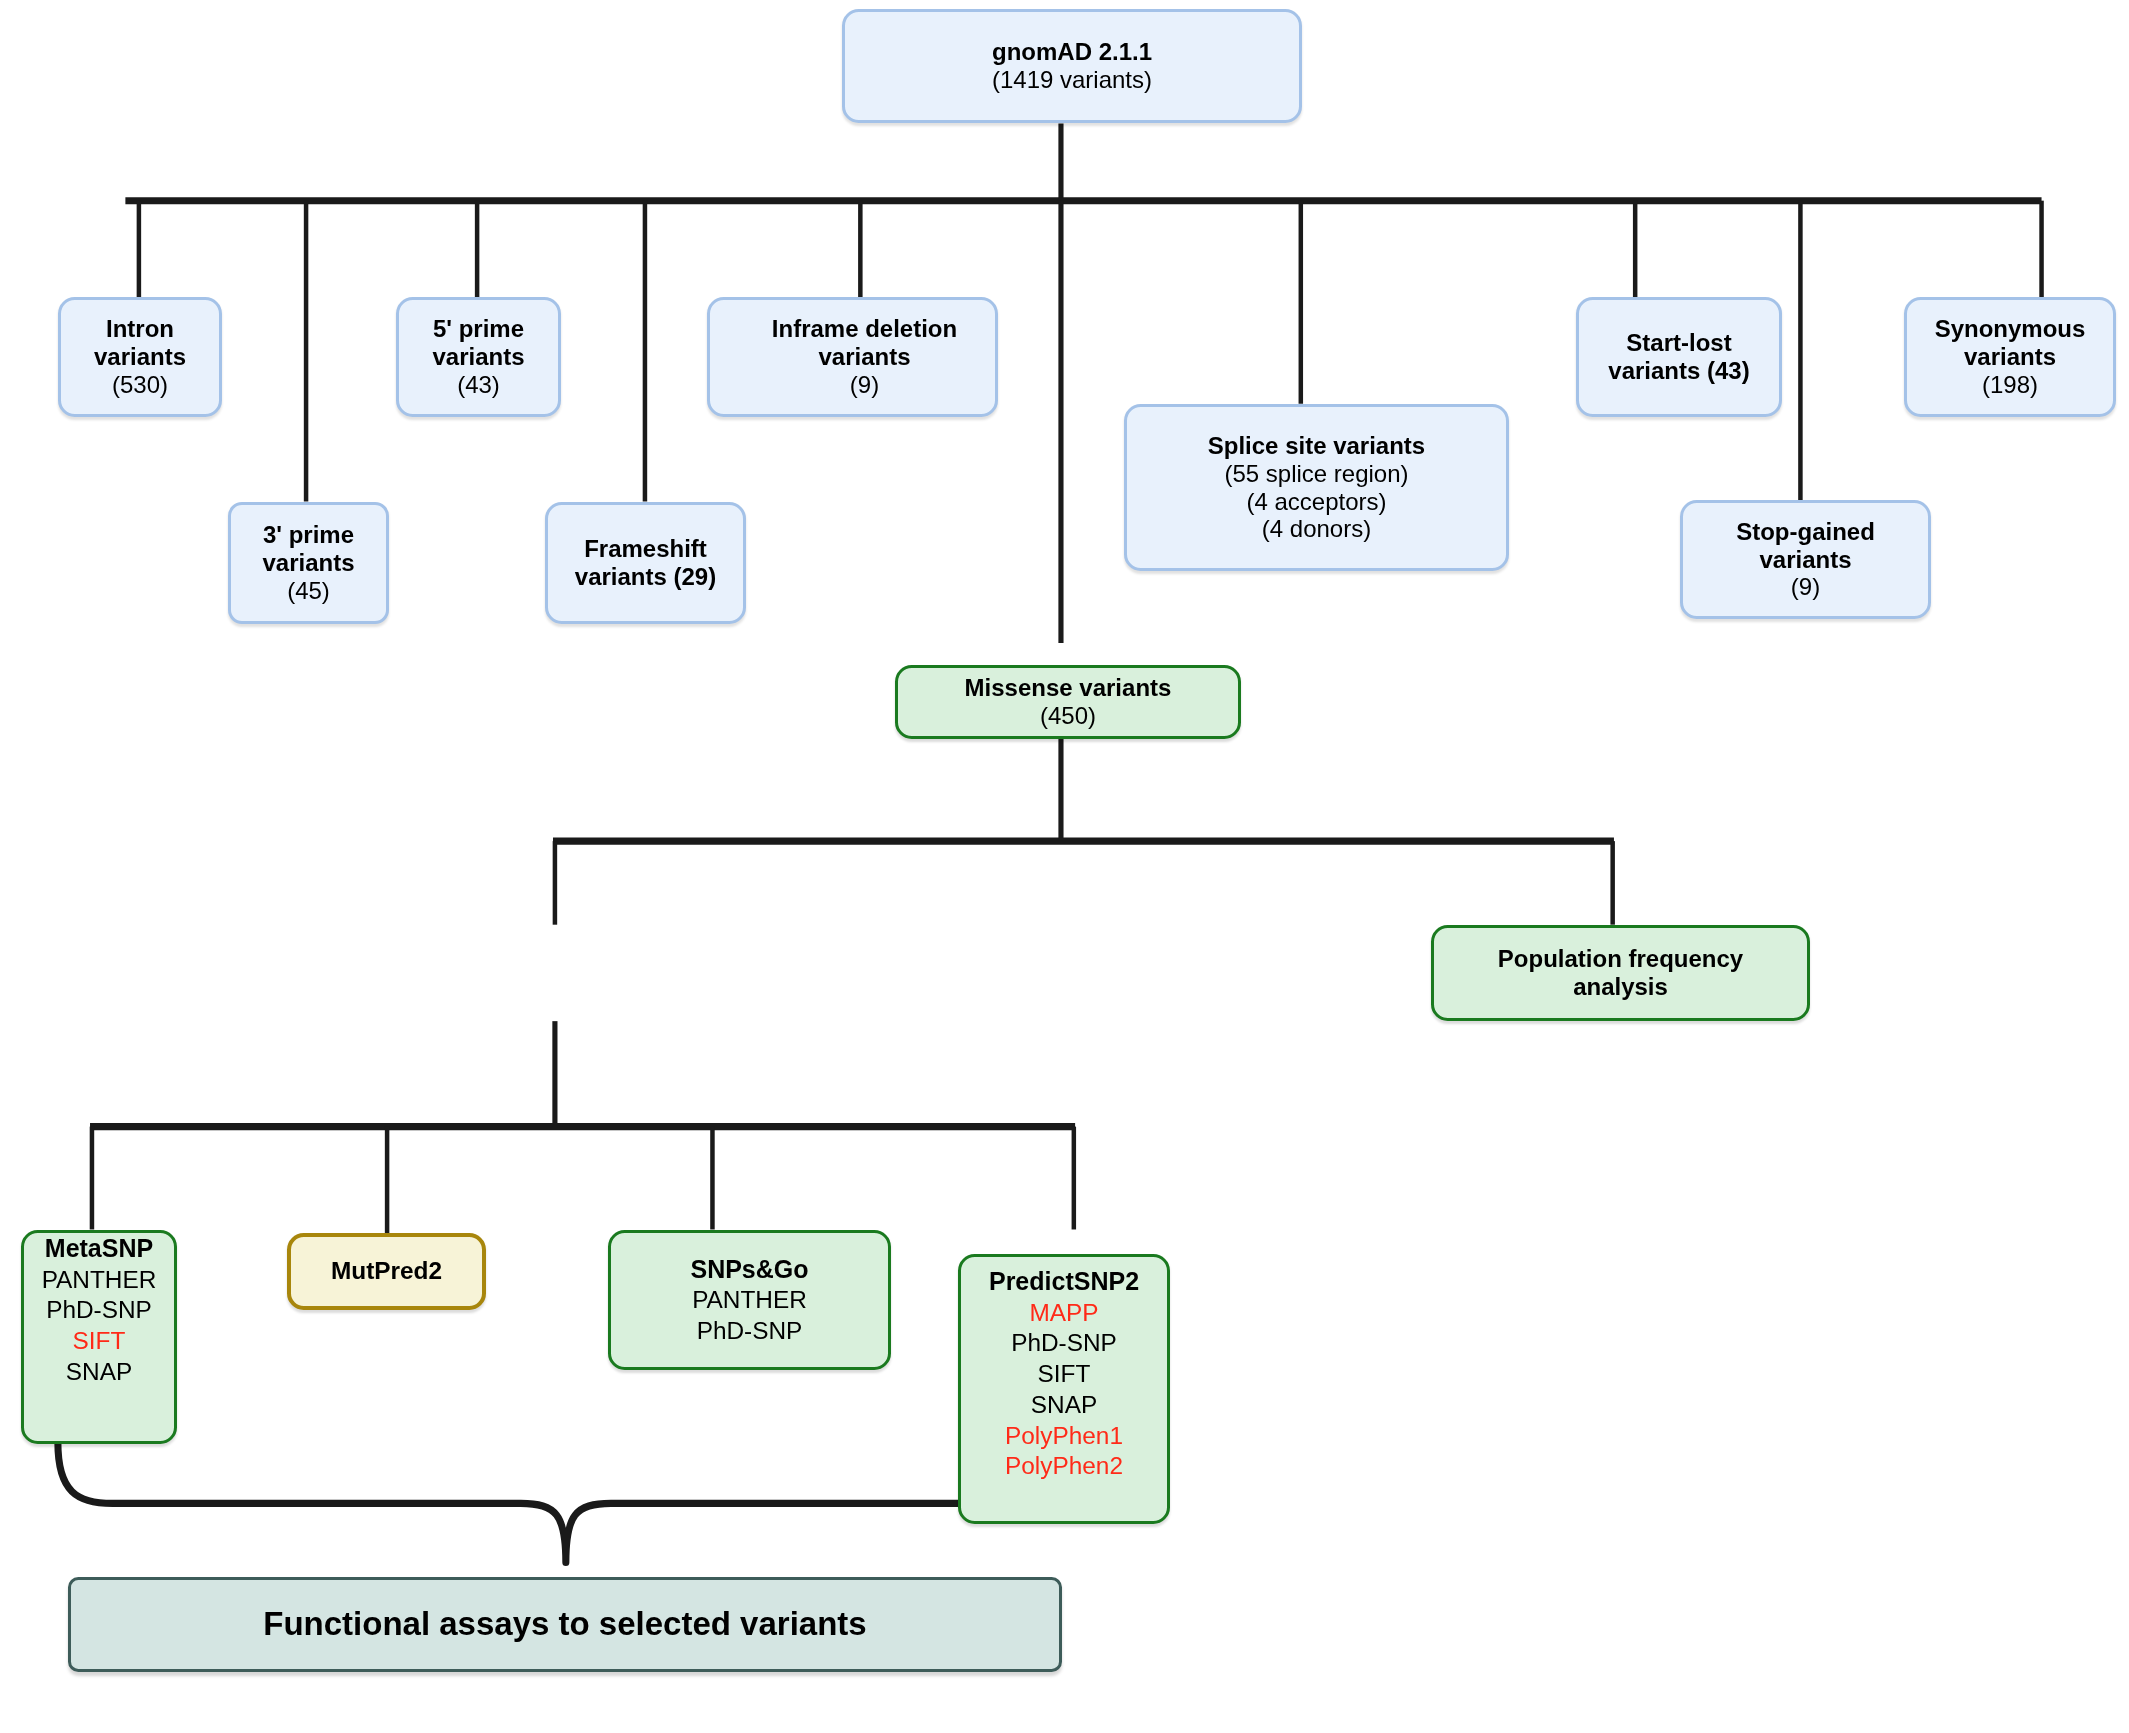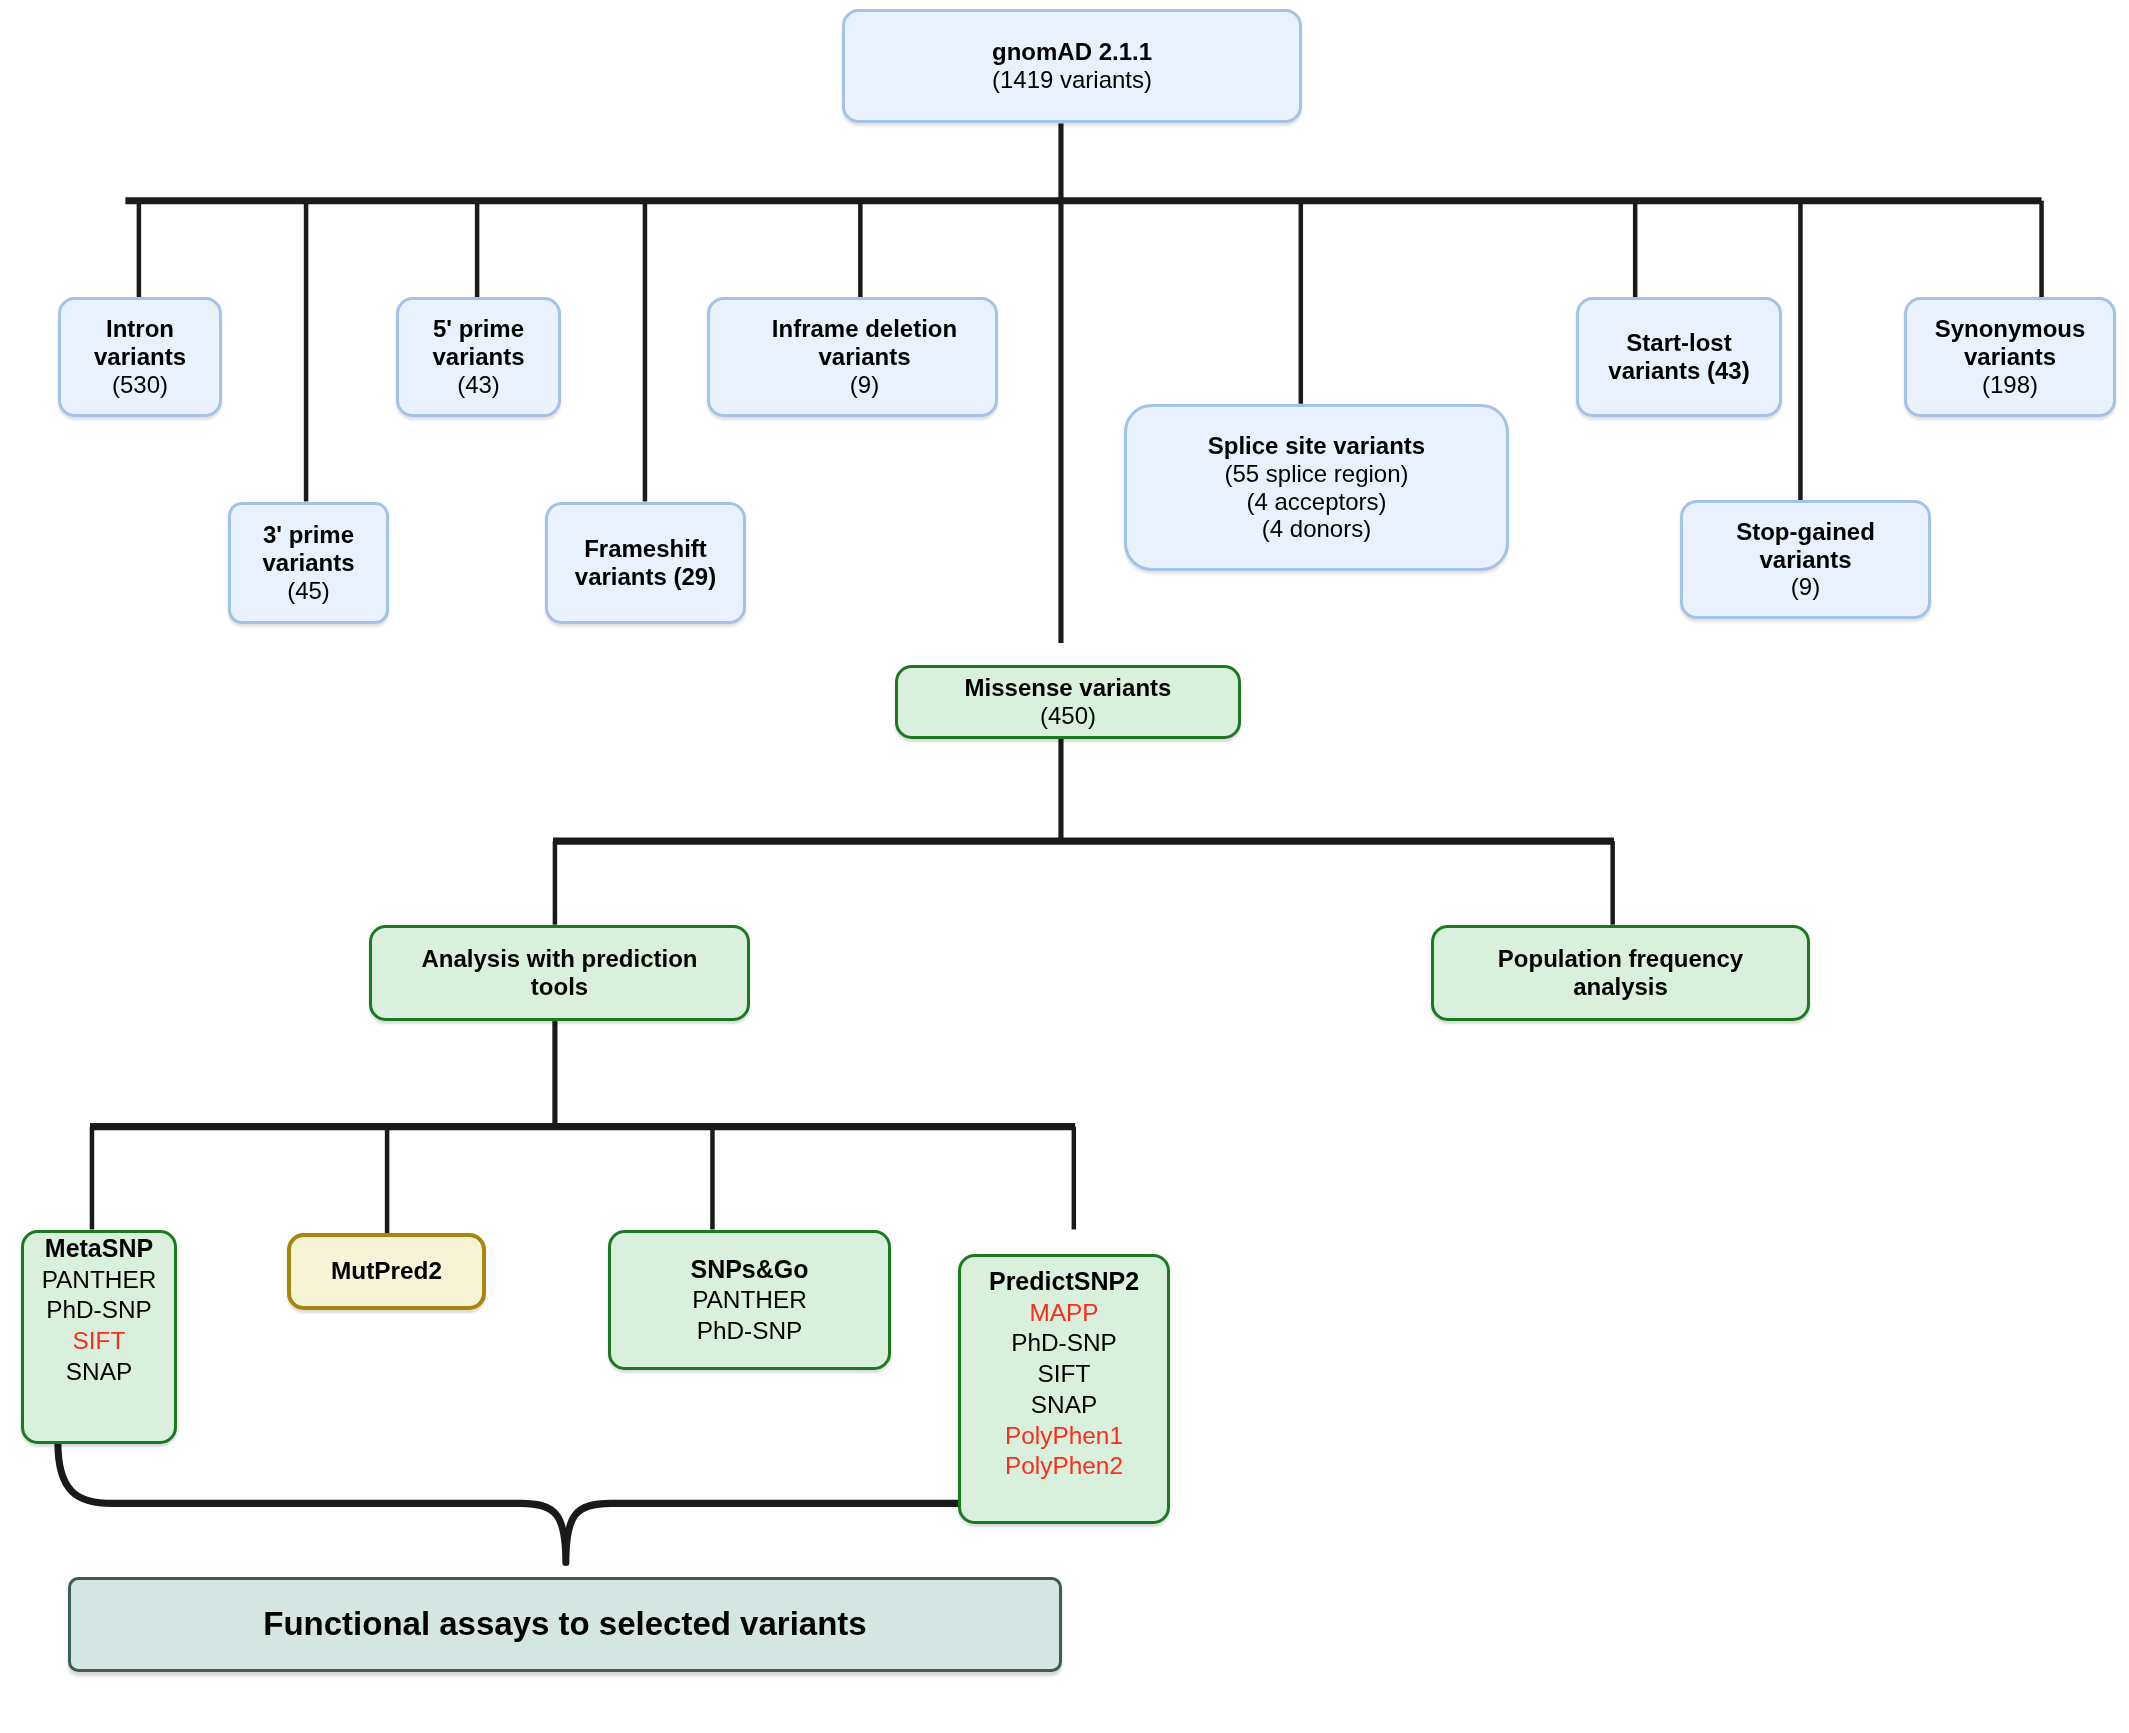"Splice site variants" div.node { border-radius: 28px -> none }
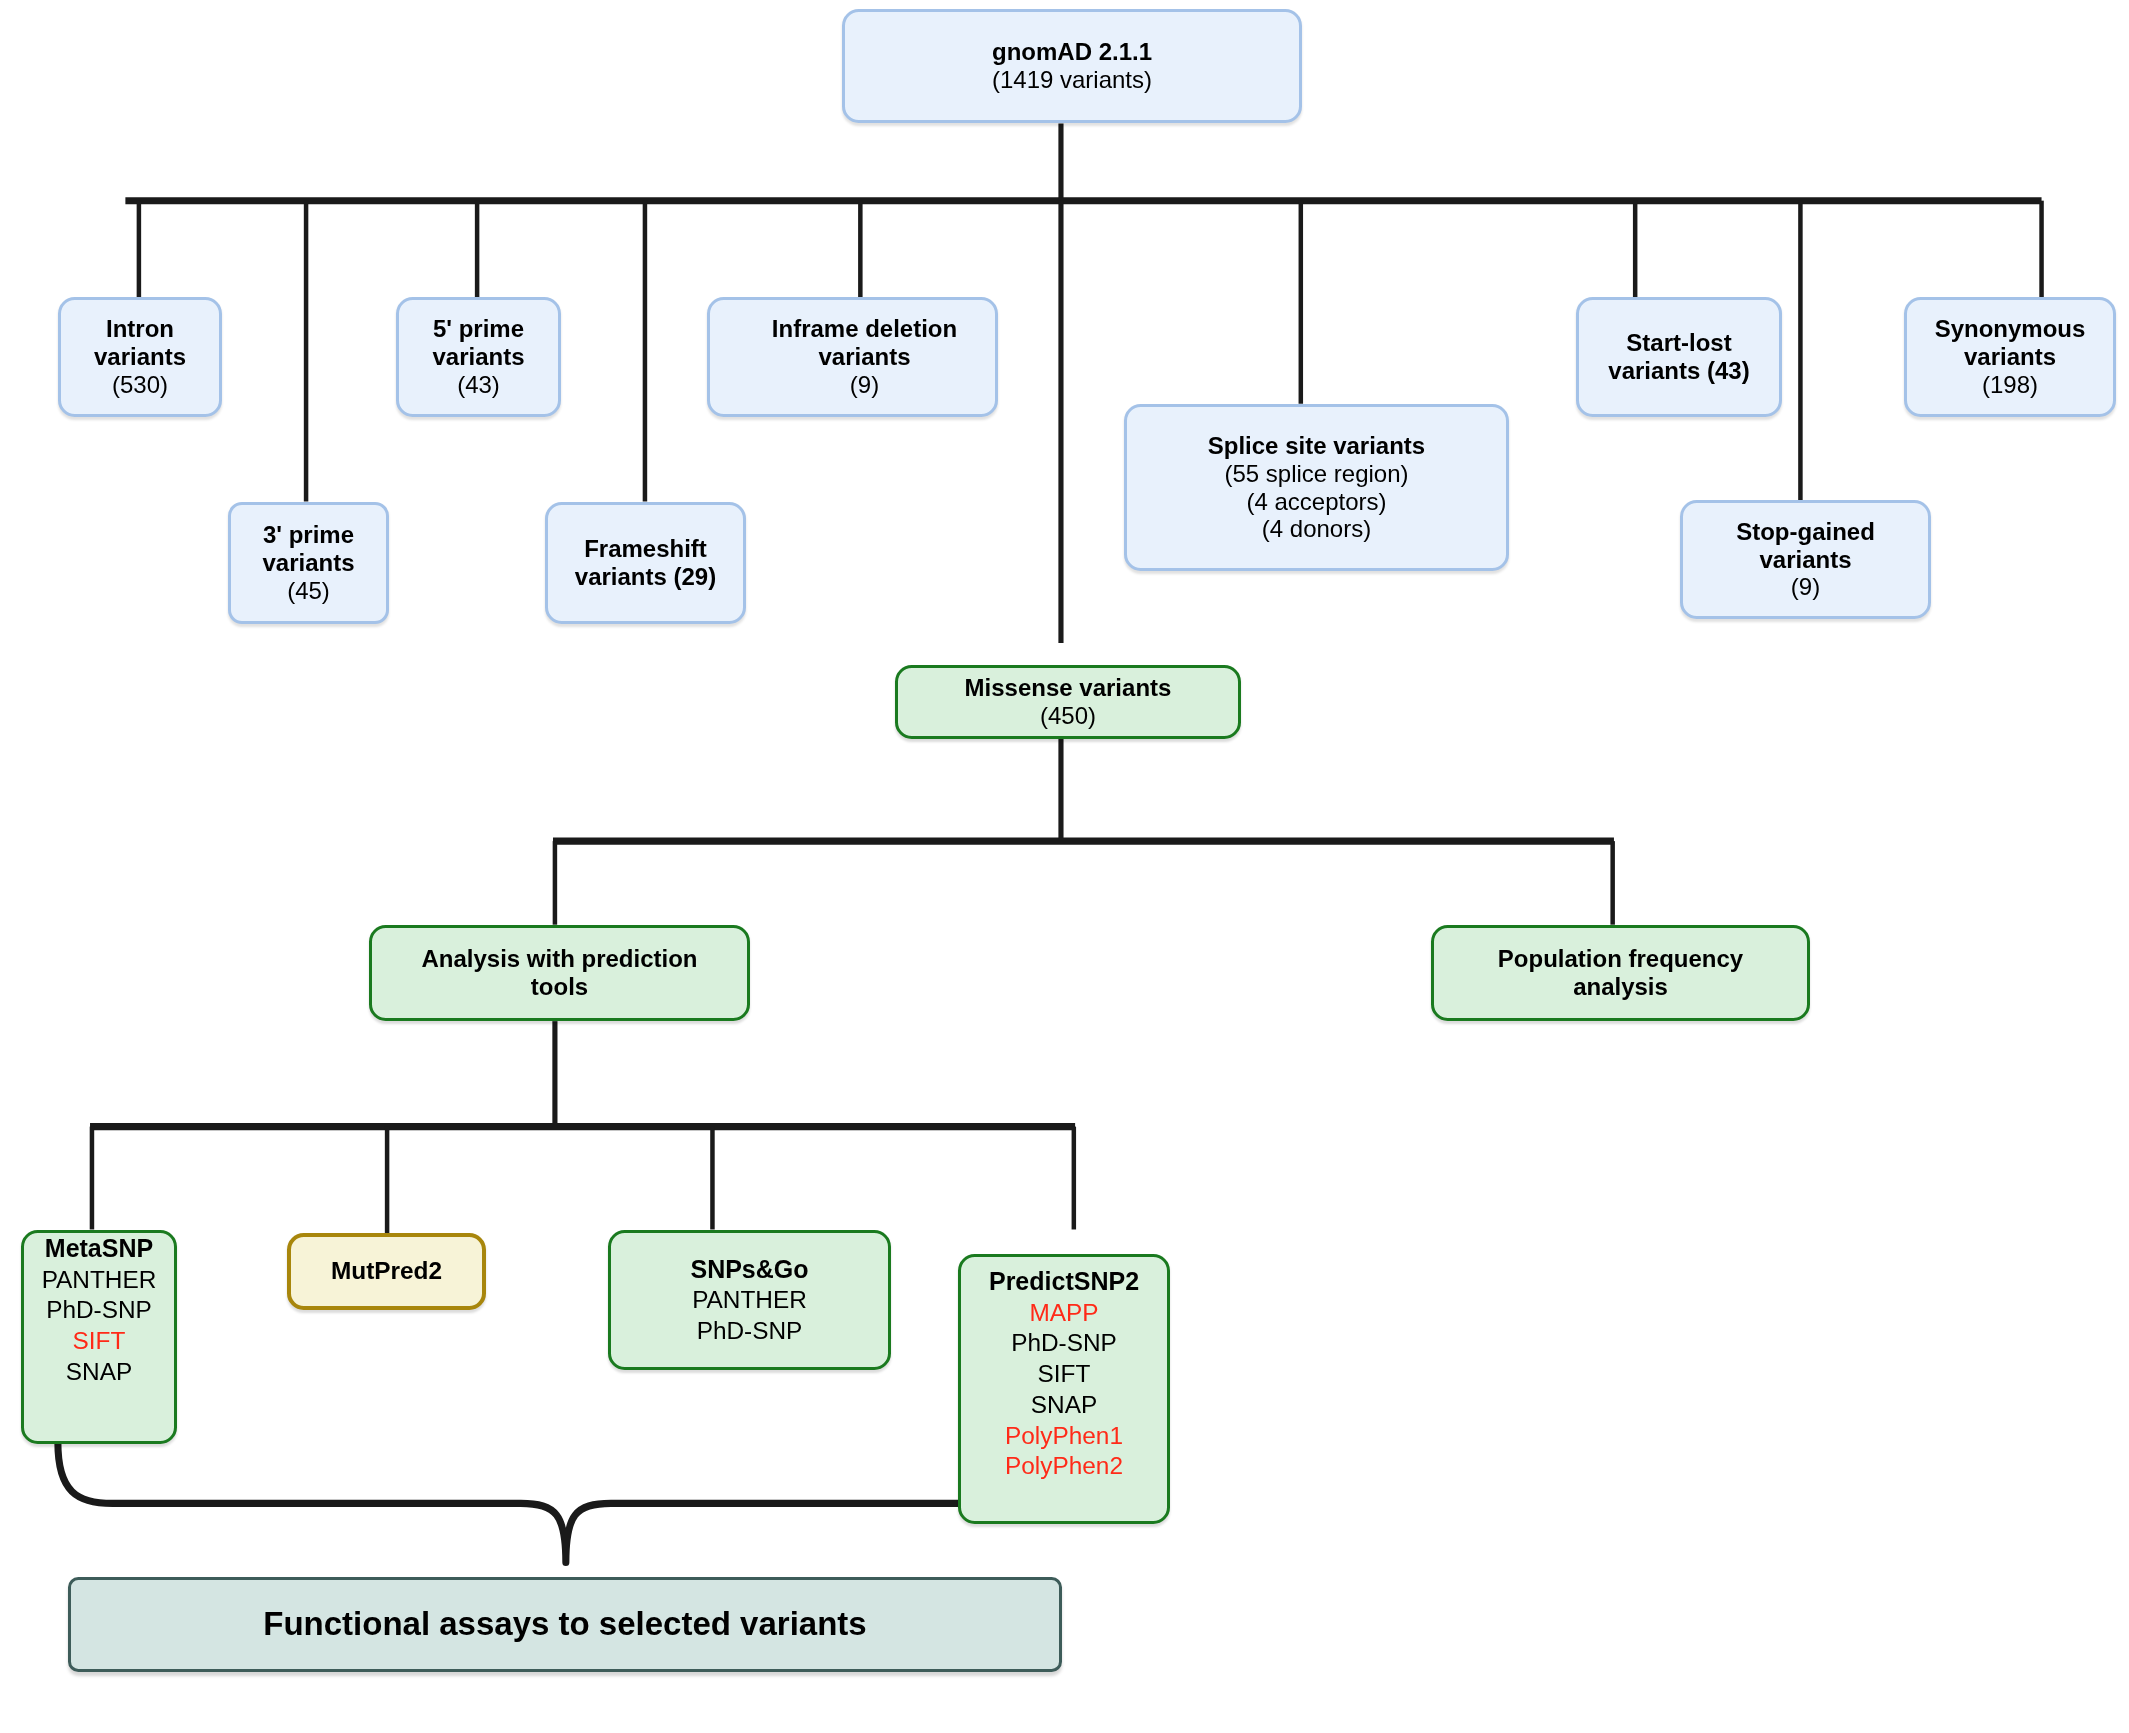"Analysis with prediction" div.node { html: <div> <span>Analysis with prediction</span> <span>tools</span> </div> -> none }
